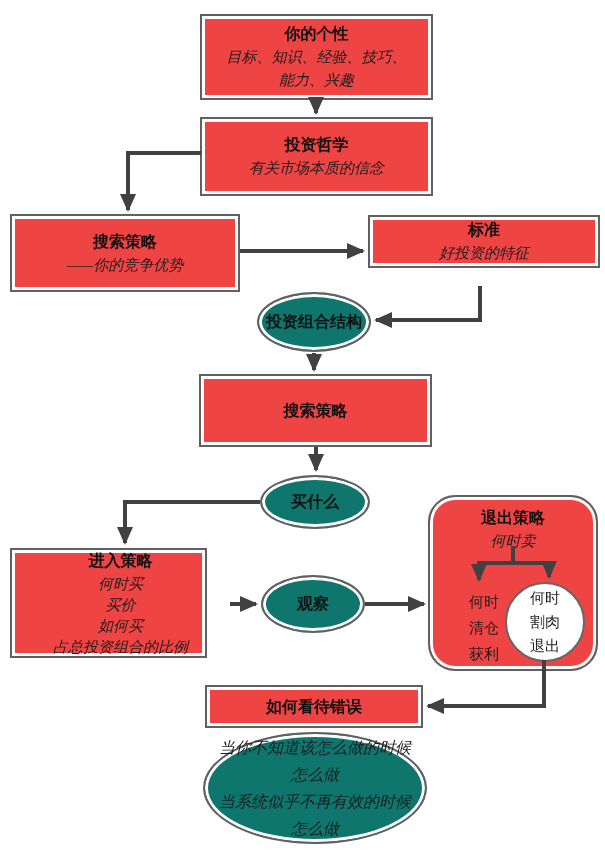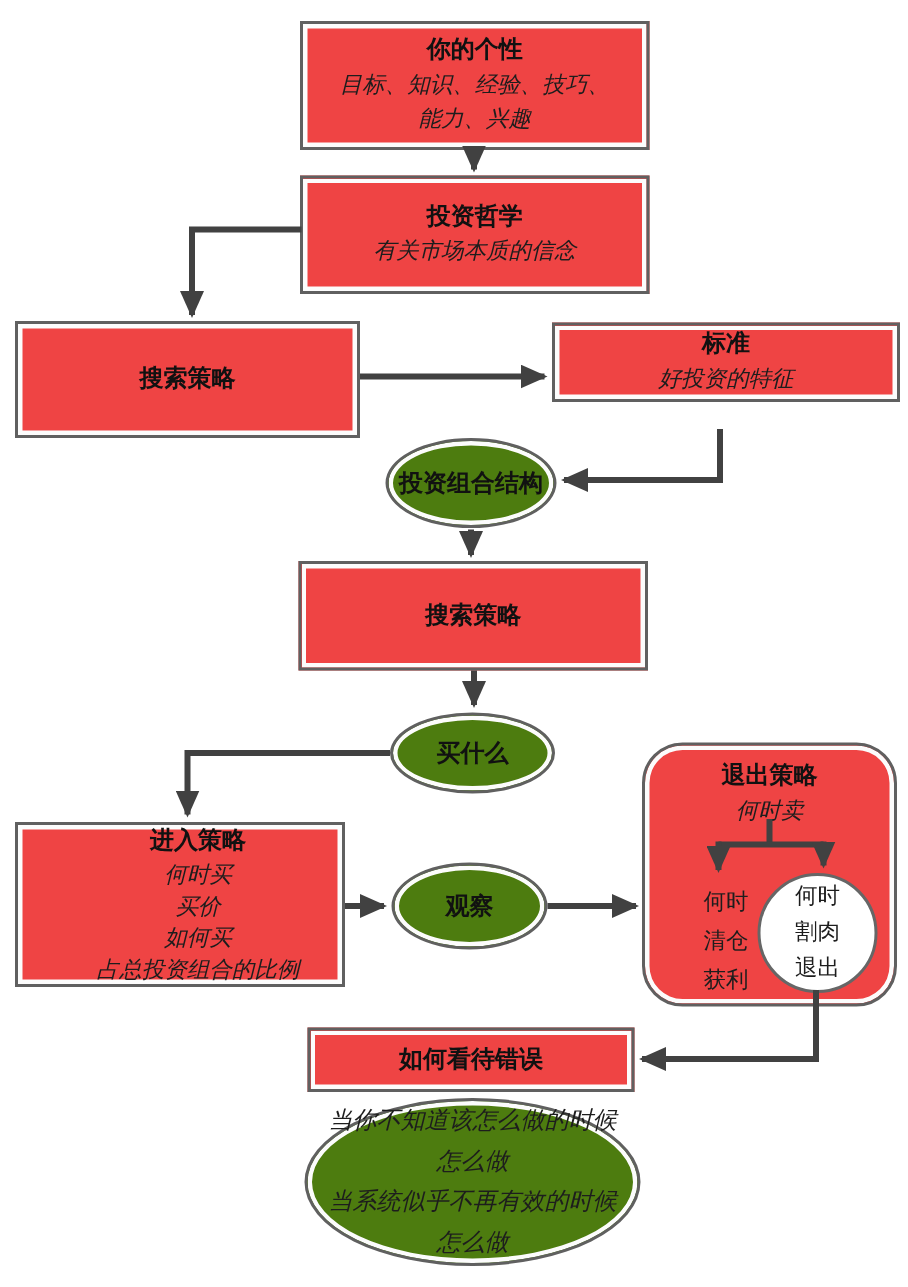"——你的竞争优势" div.node-line { html: none -> <div>——你的竞争优势</div> }
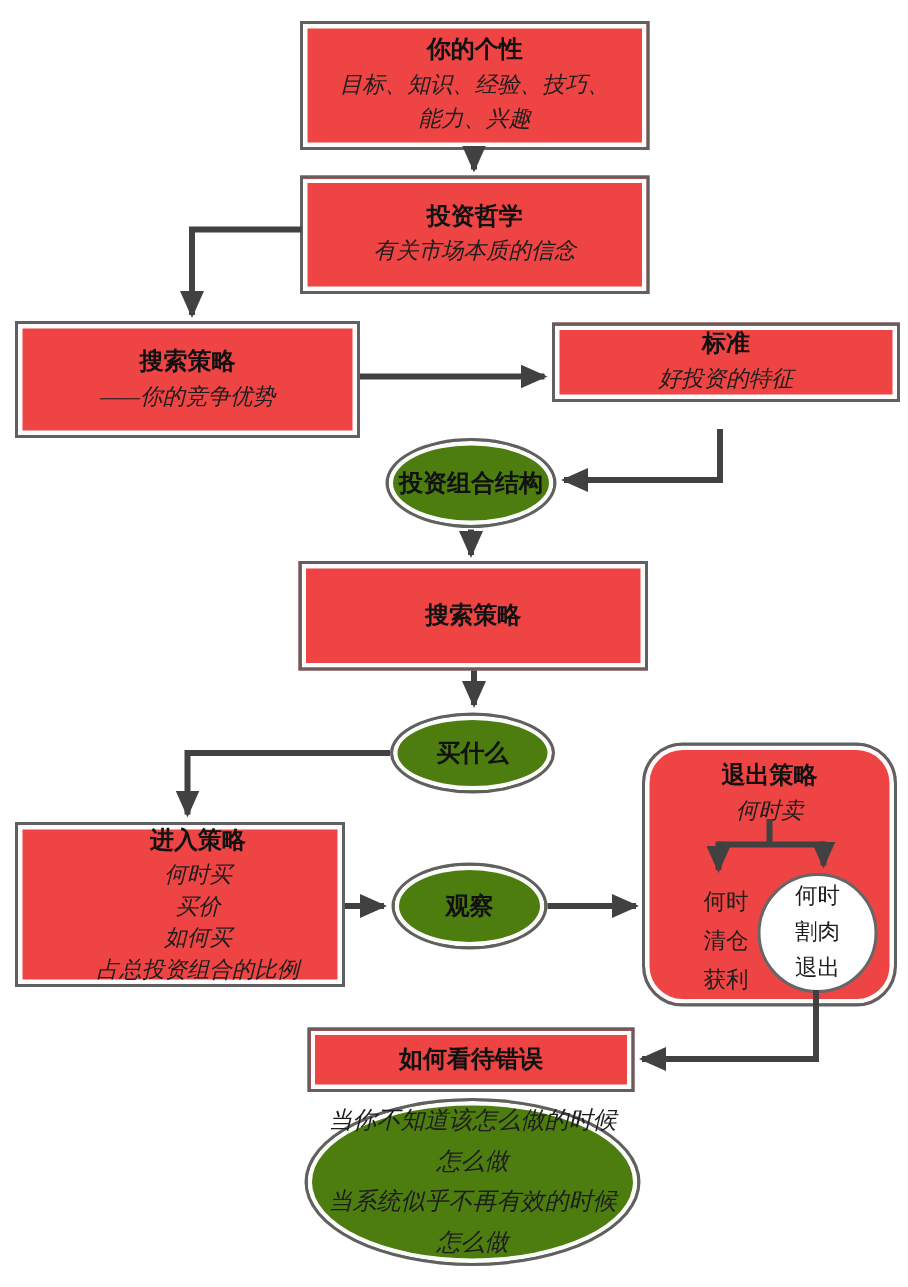"投资组合结构" .ellipse { background: #4d7c0f -> #0f766e }
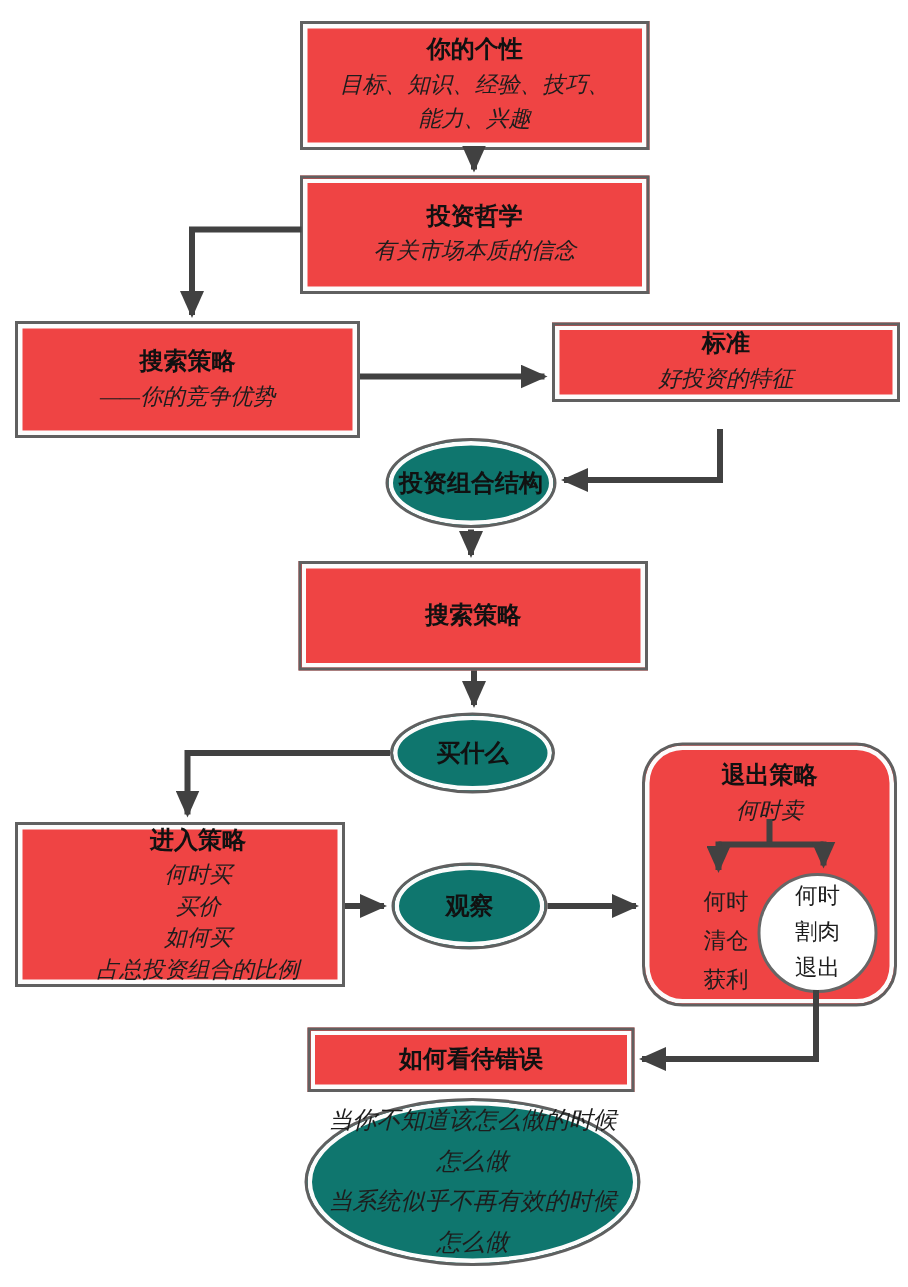"进入策略" #box-entry { width: 220px -> 197px }
